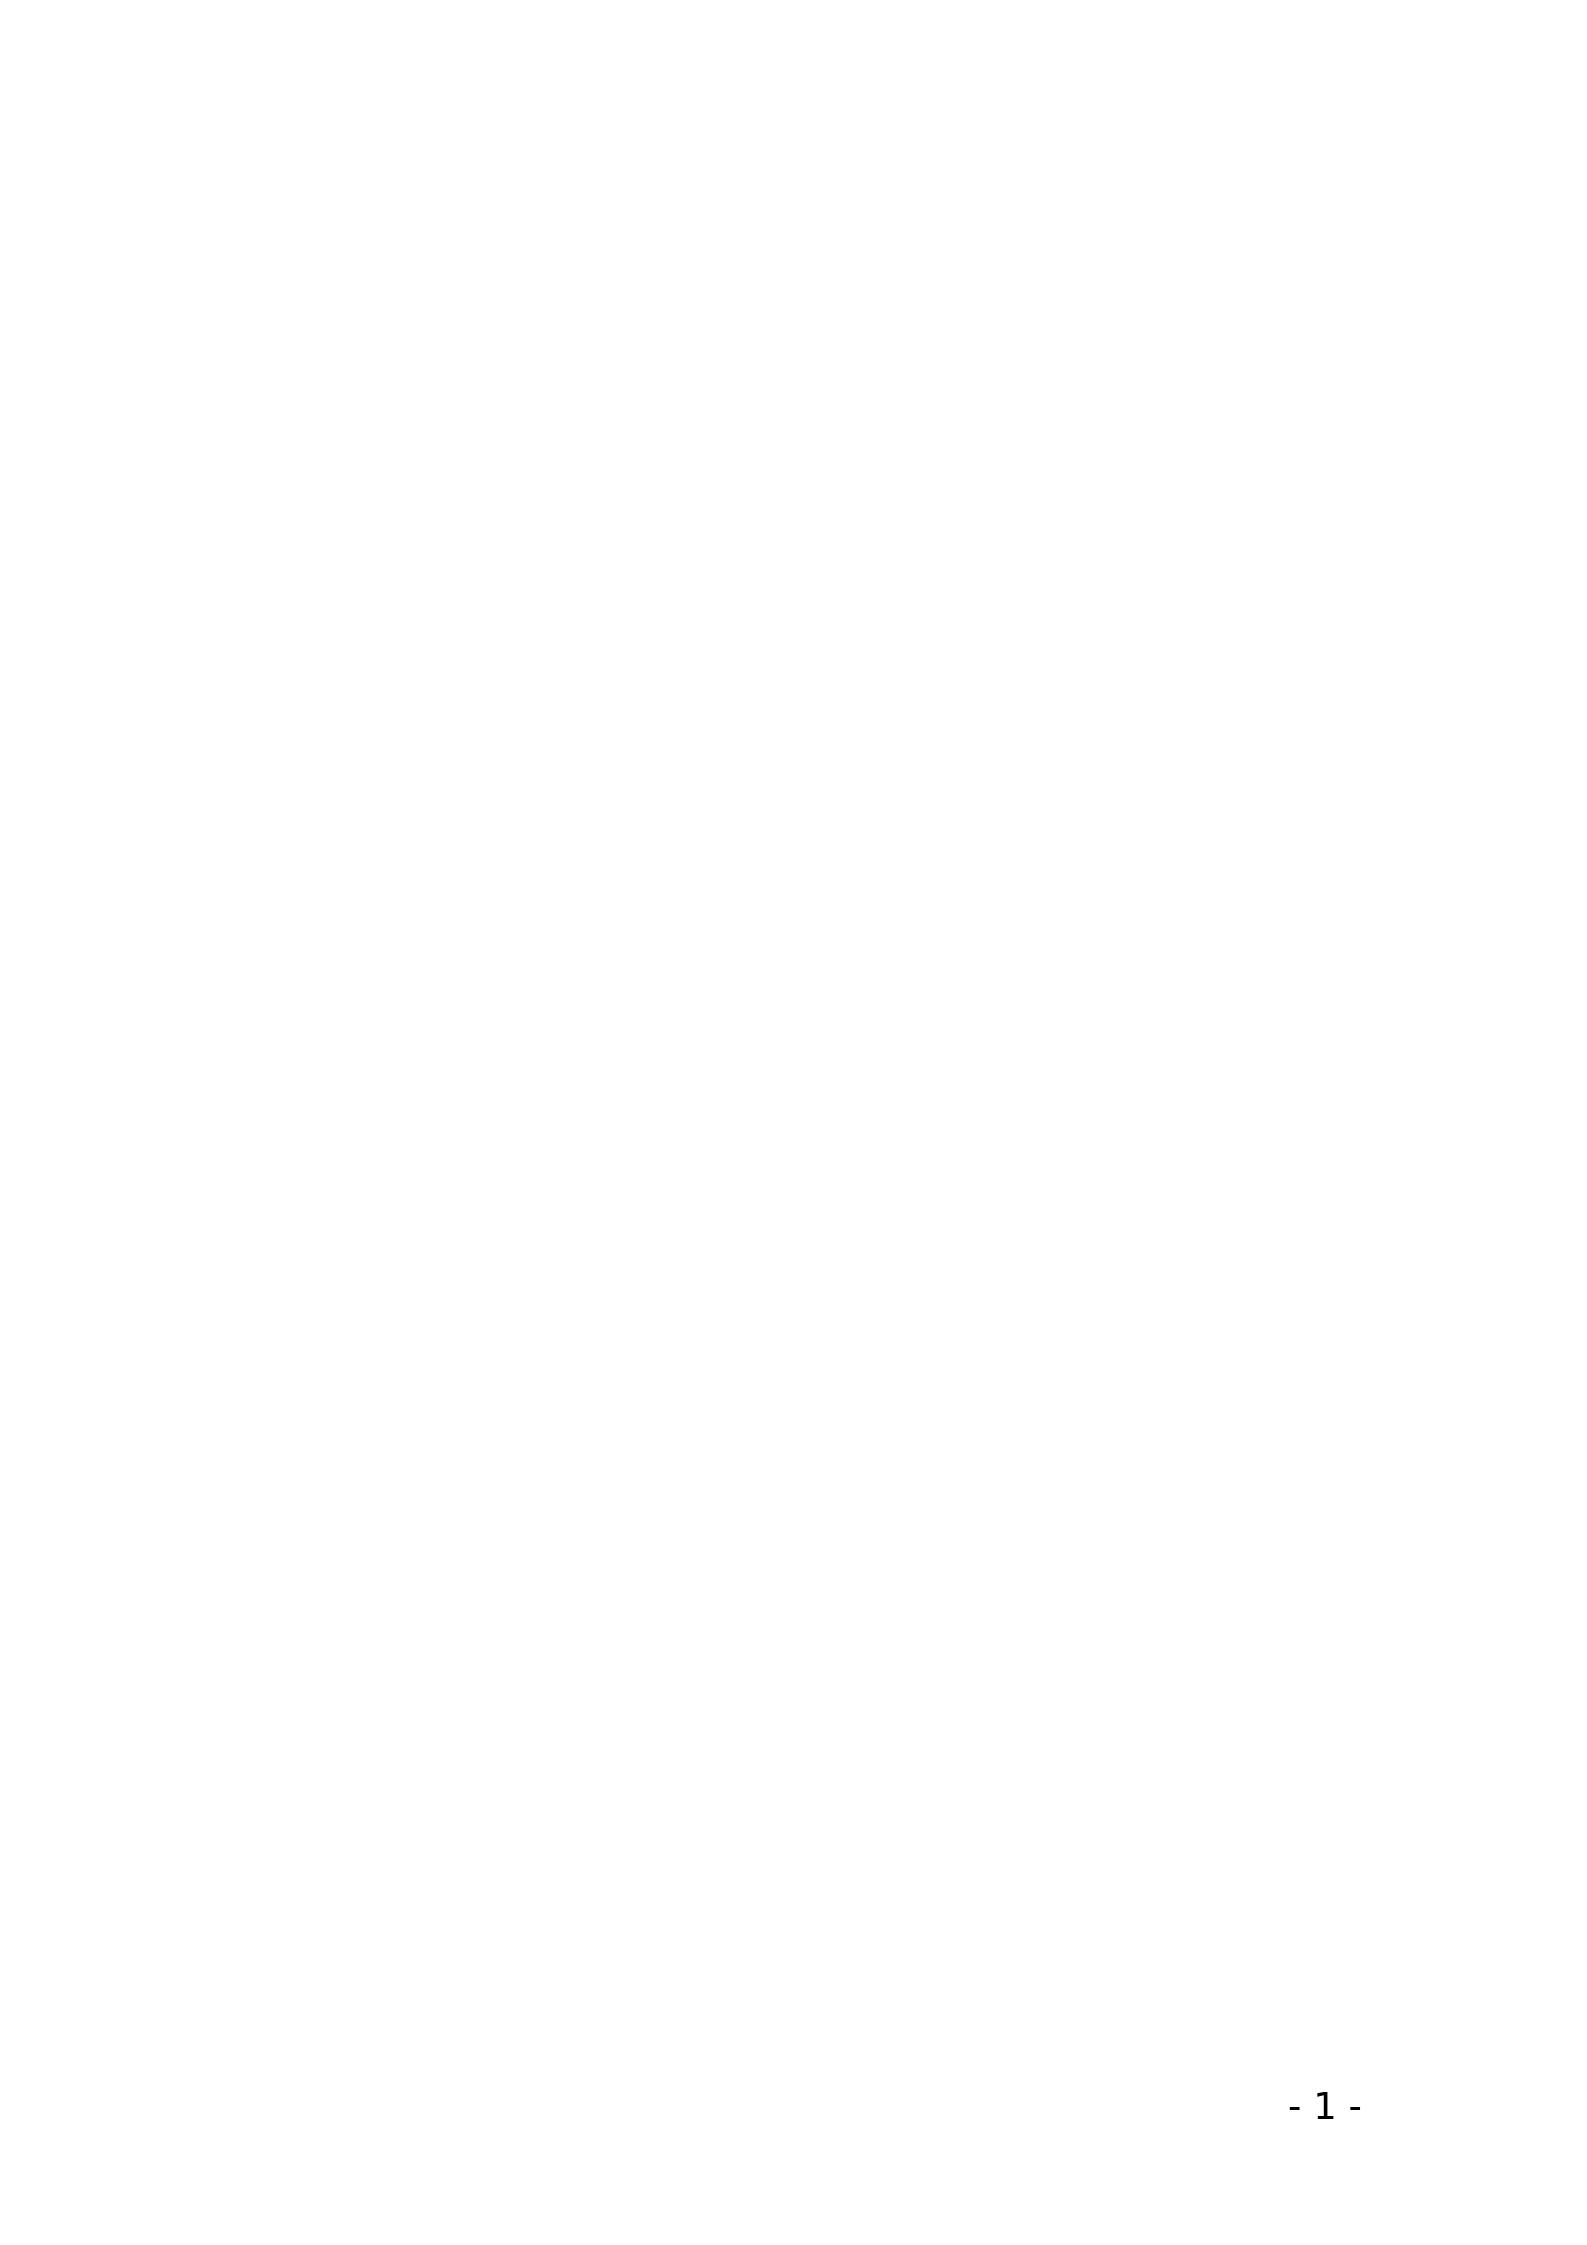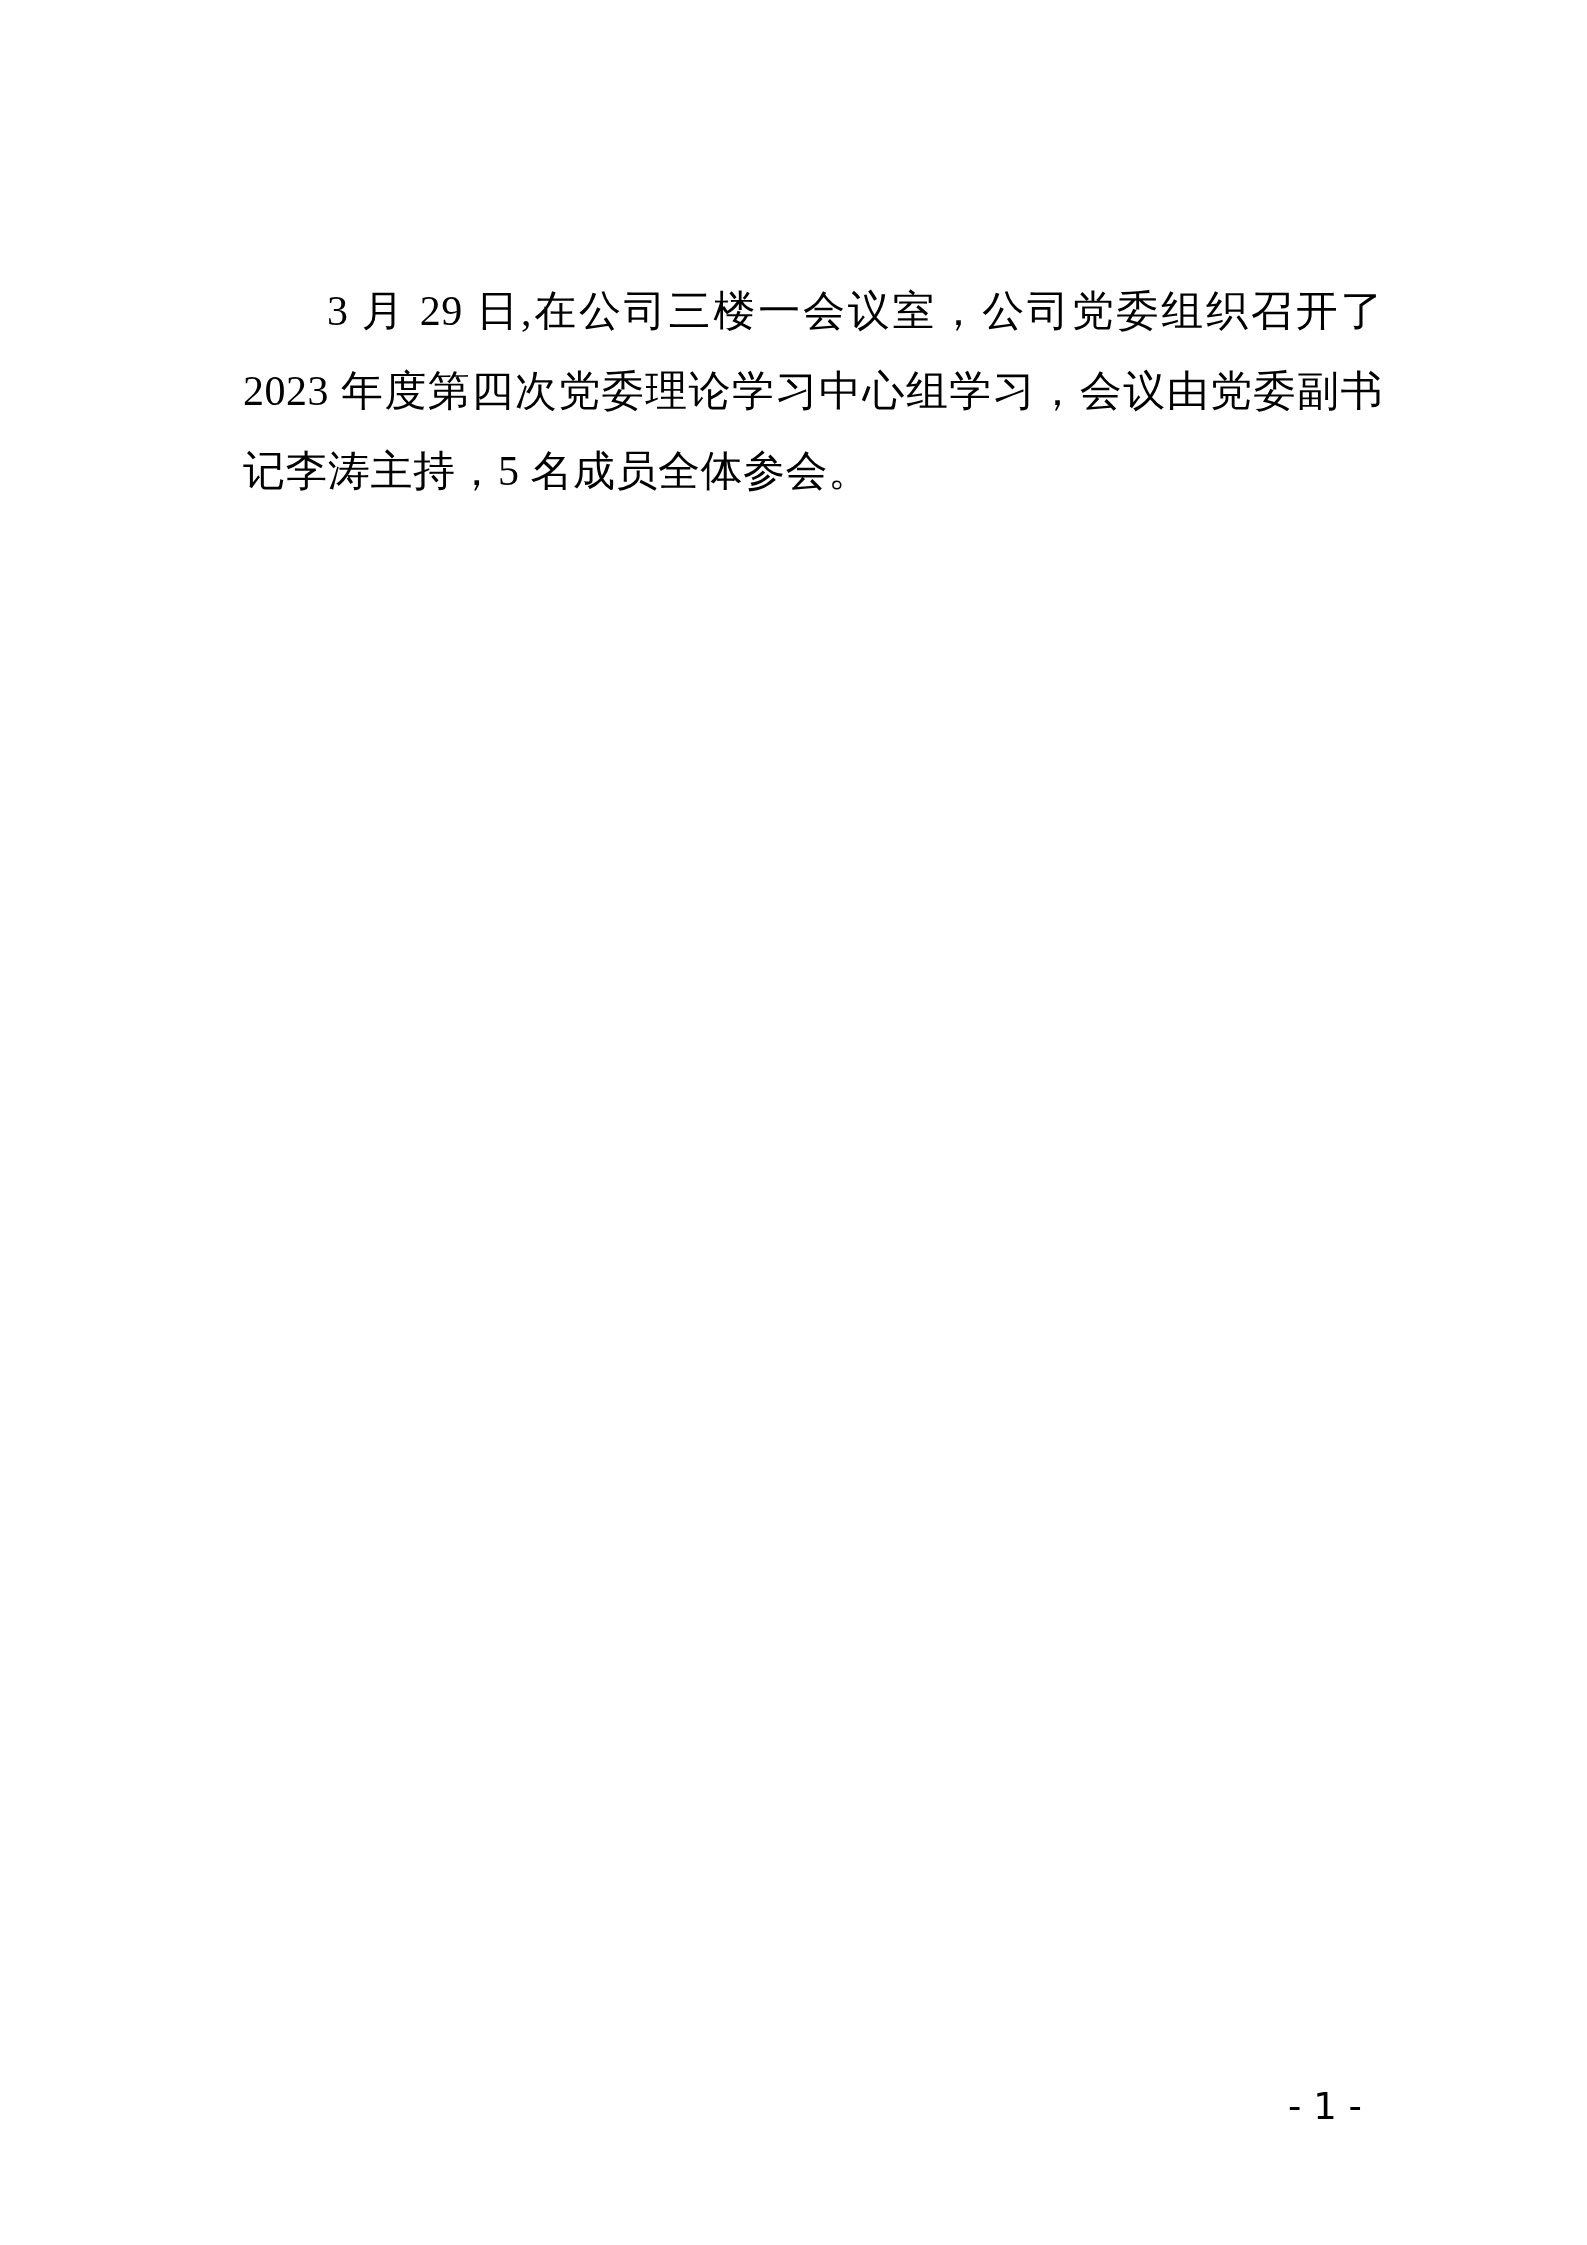"3 月 29 日,在公司三楼一会议室，公司党委组织召开了 2023" p.para { html: <p>3 月 29 日,在公司三楼一会议室，公司党委组织召开了 2023 年度第四次党委理论学习中心组学习，会议由党委副书记李涛主持，5 名成员全体参会。</p> -> none }
